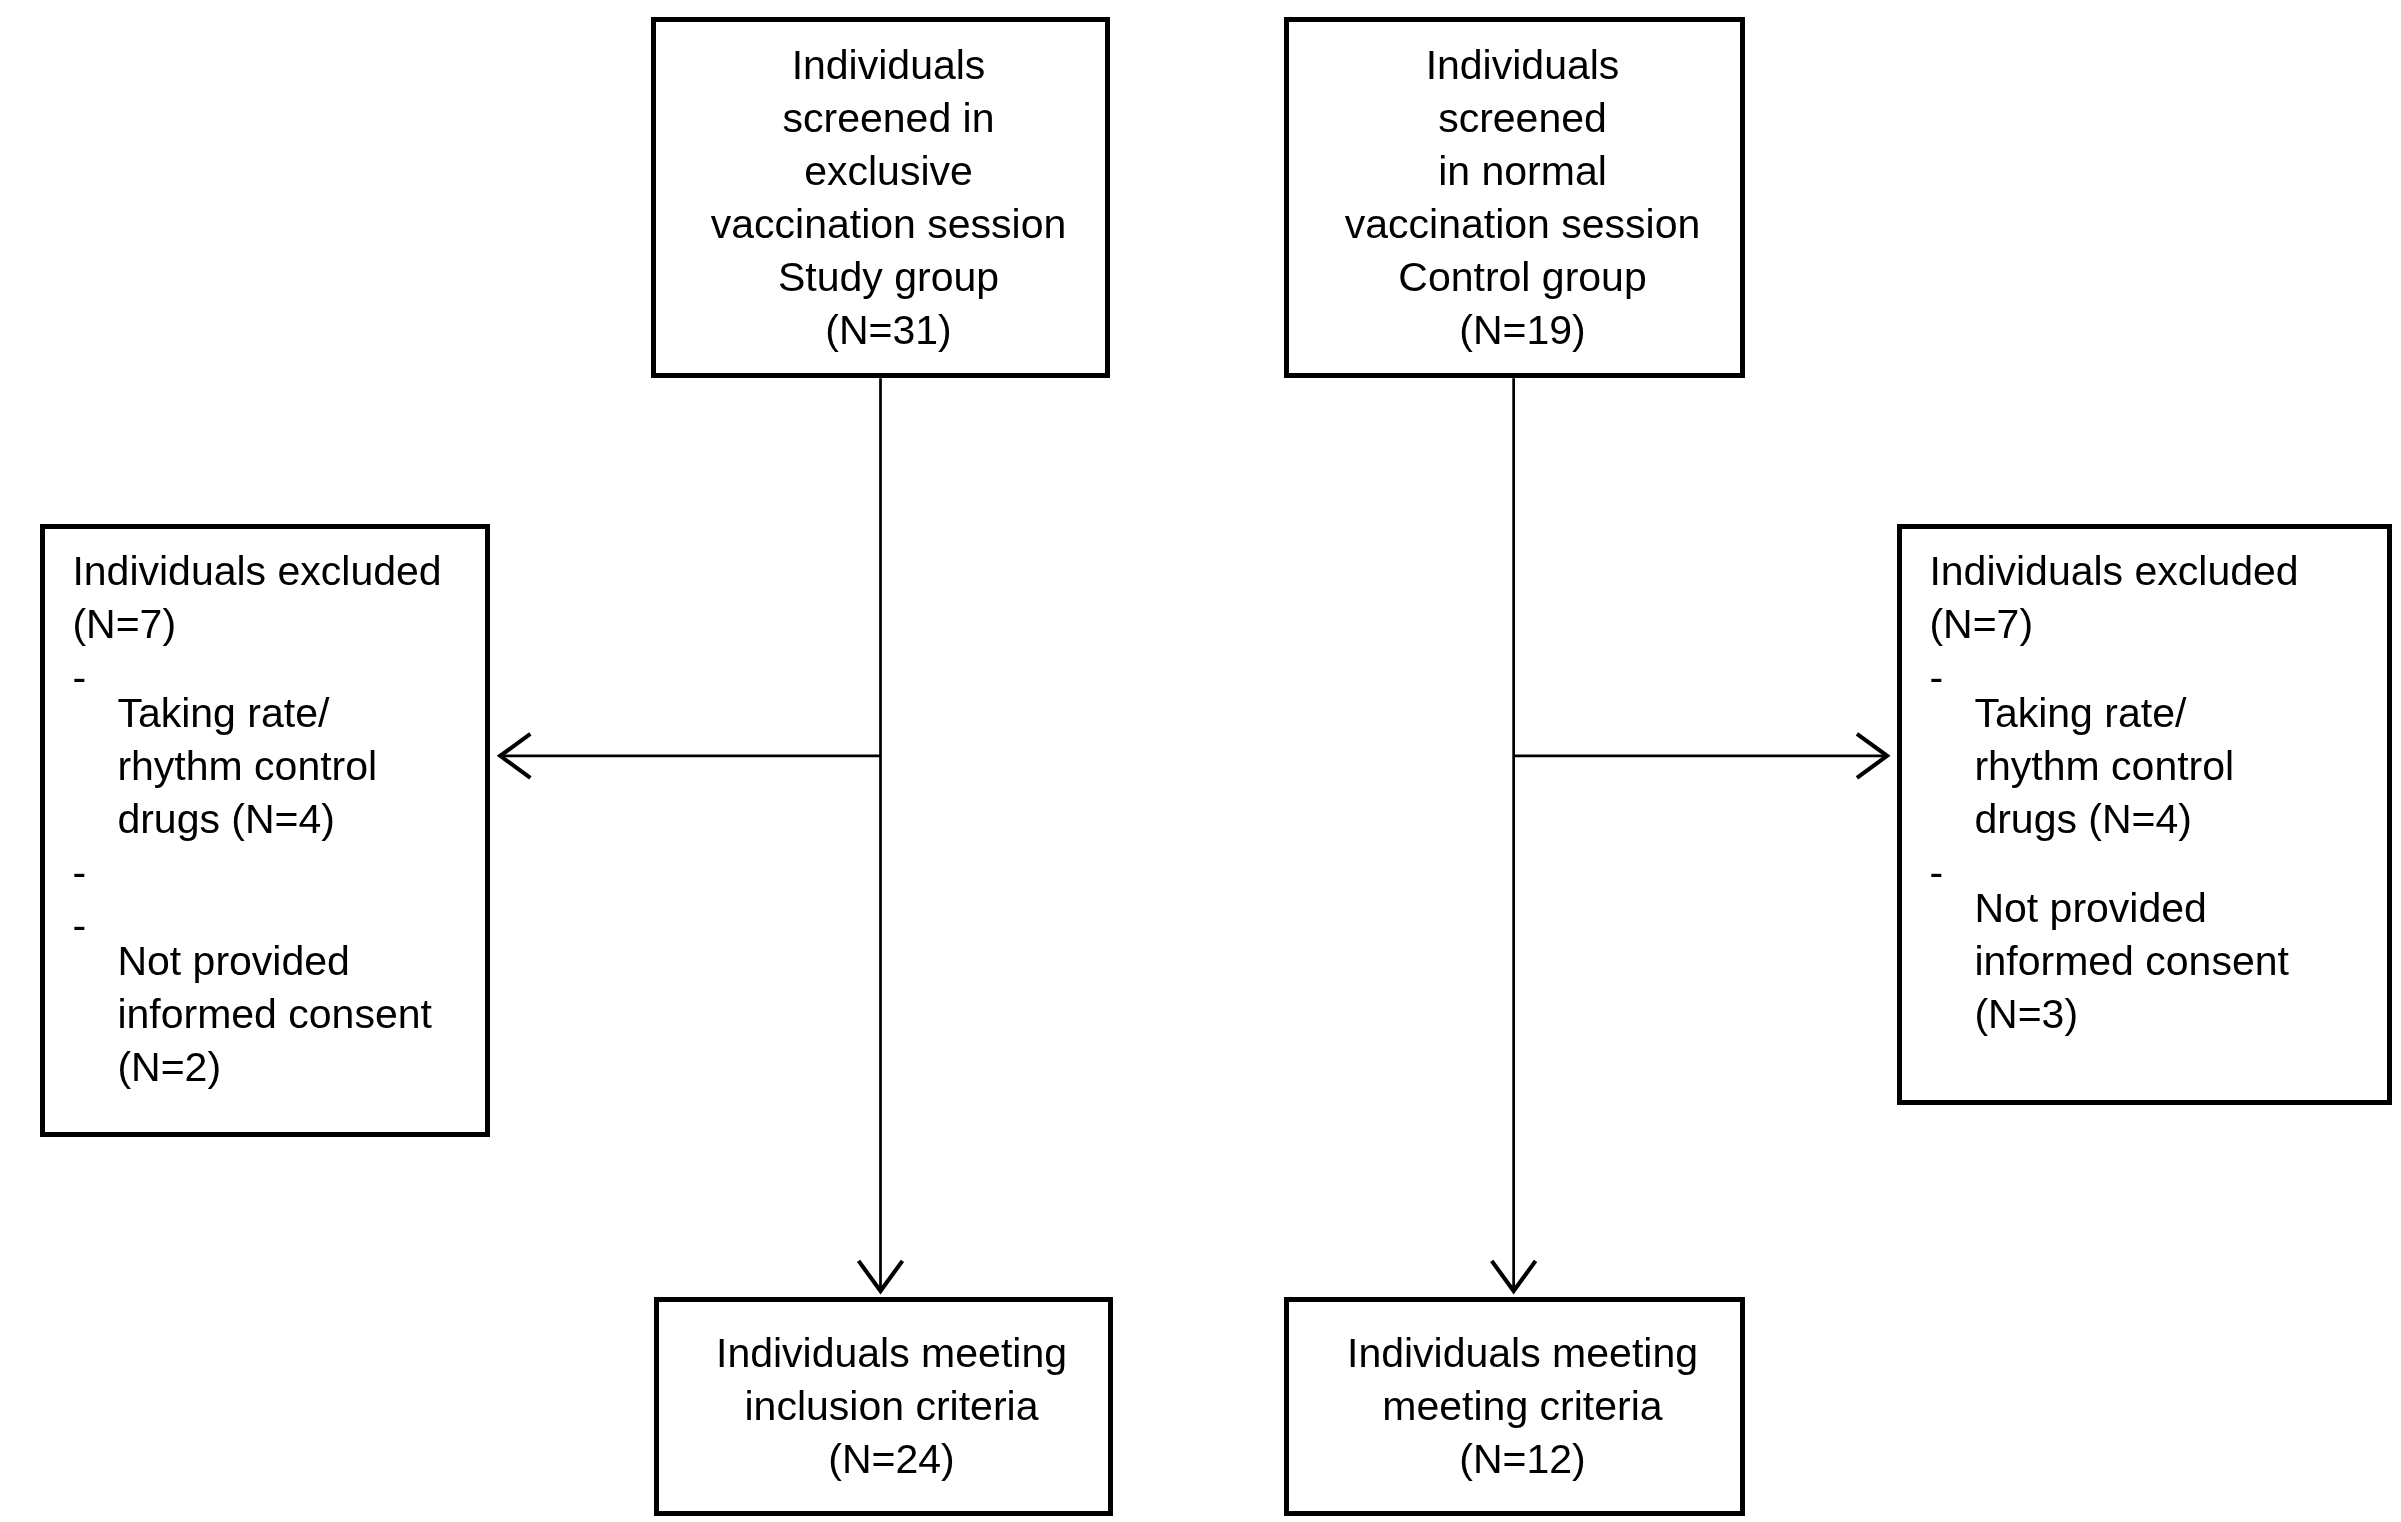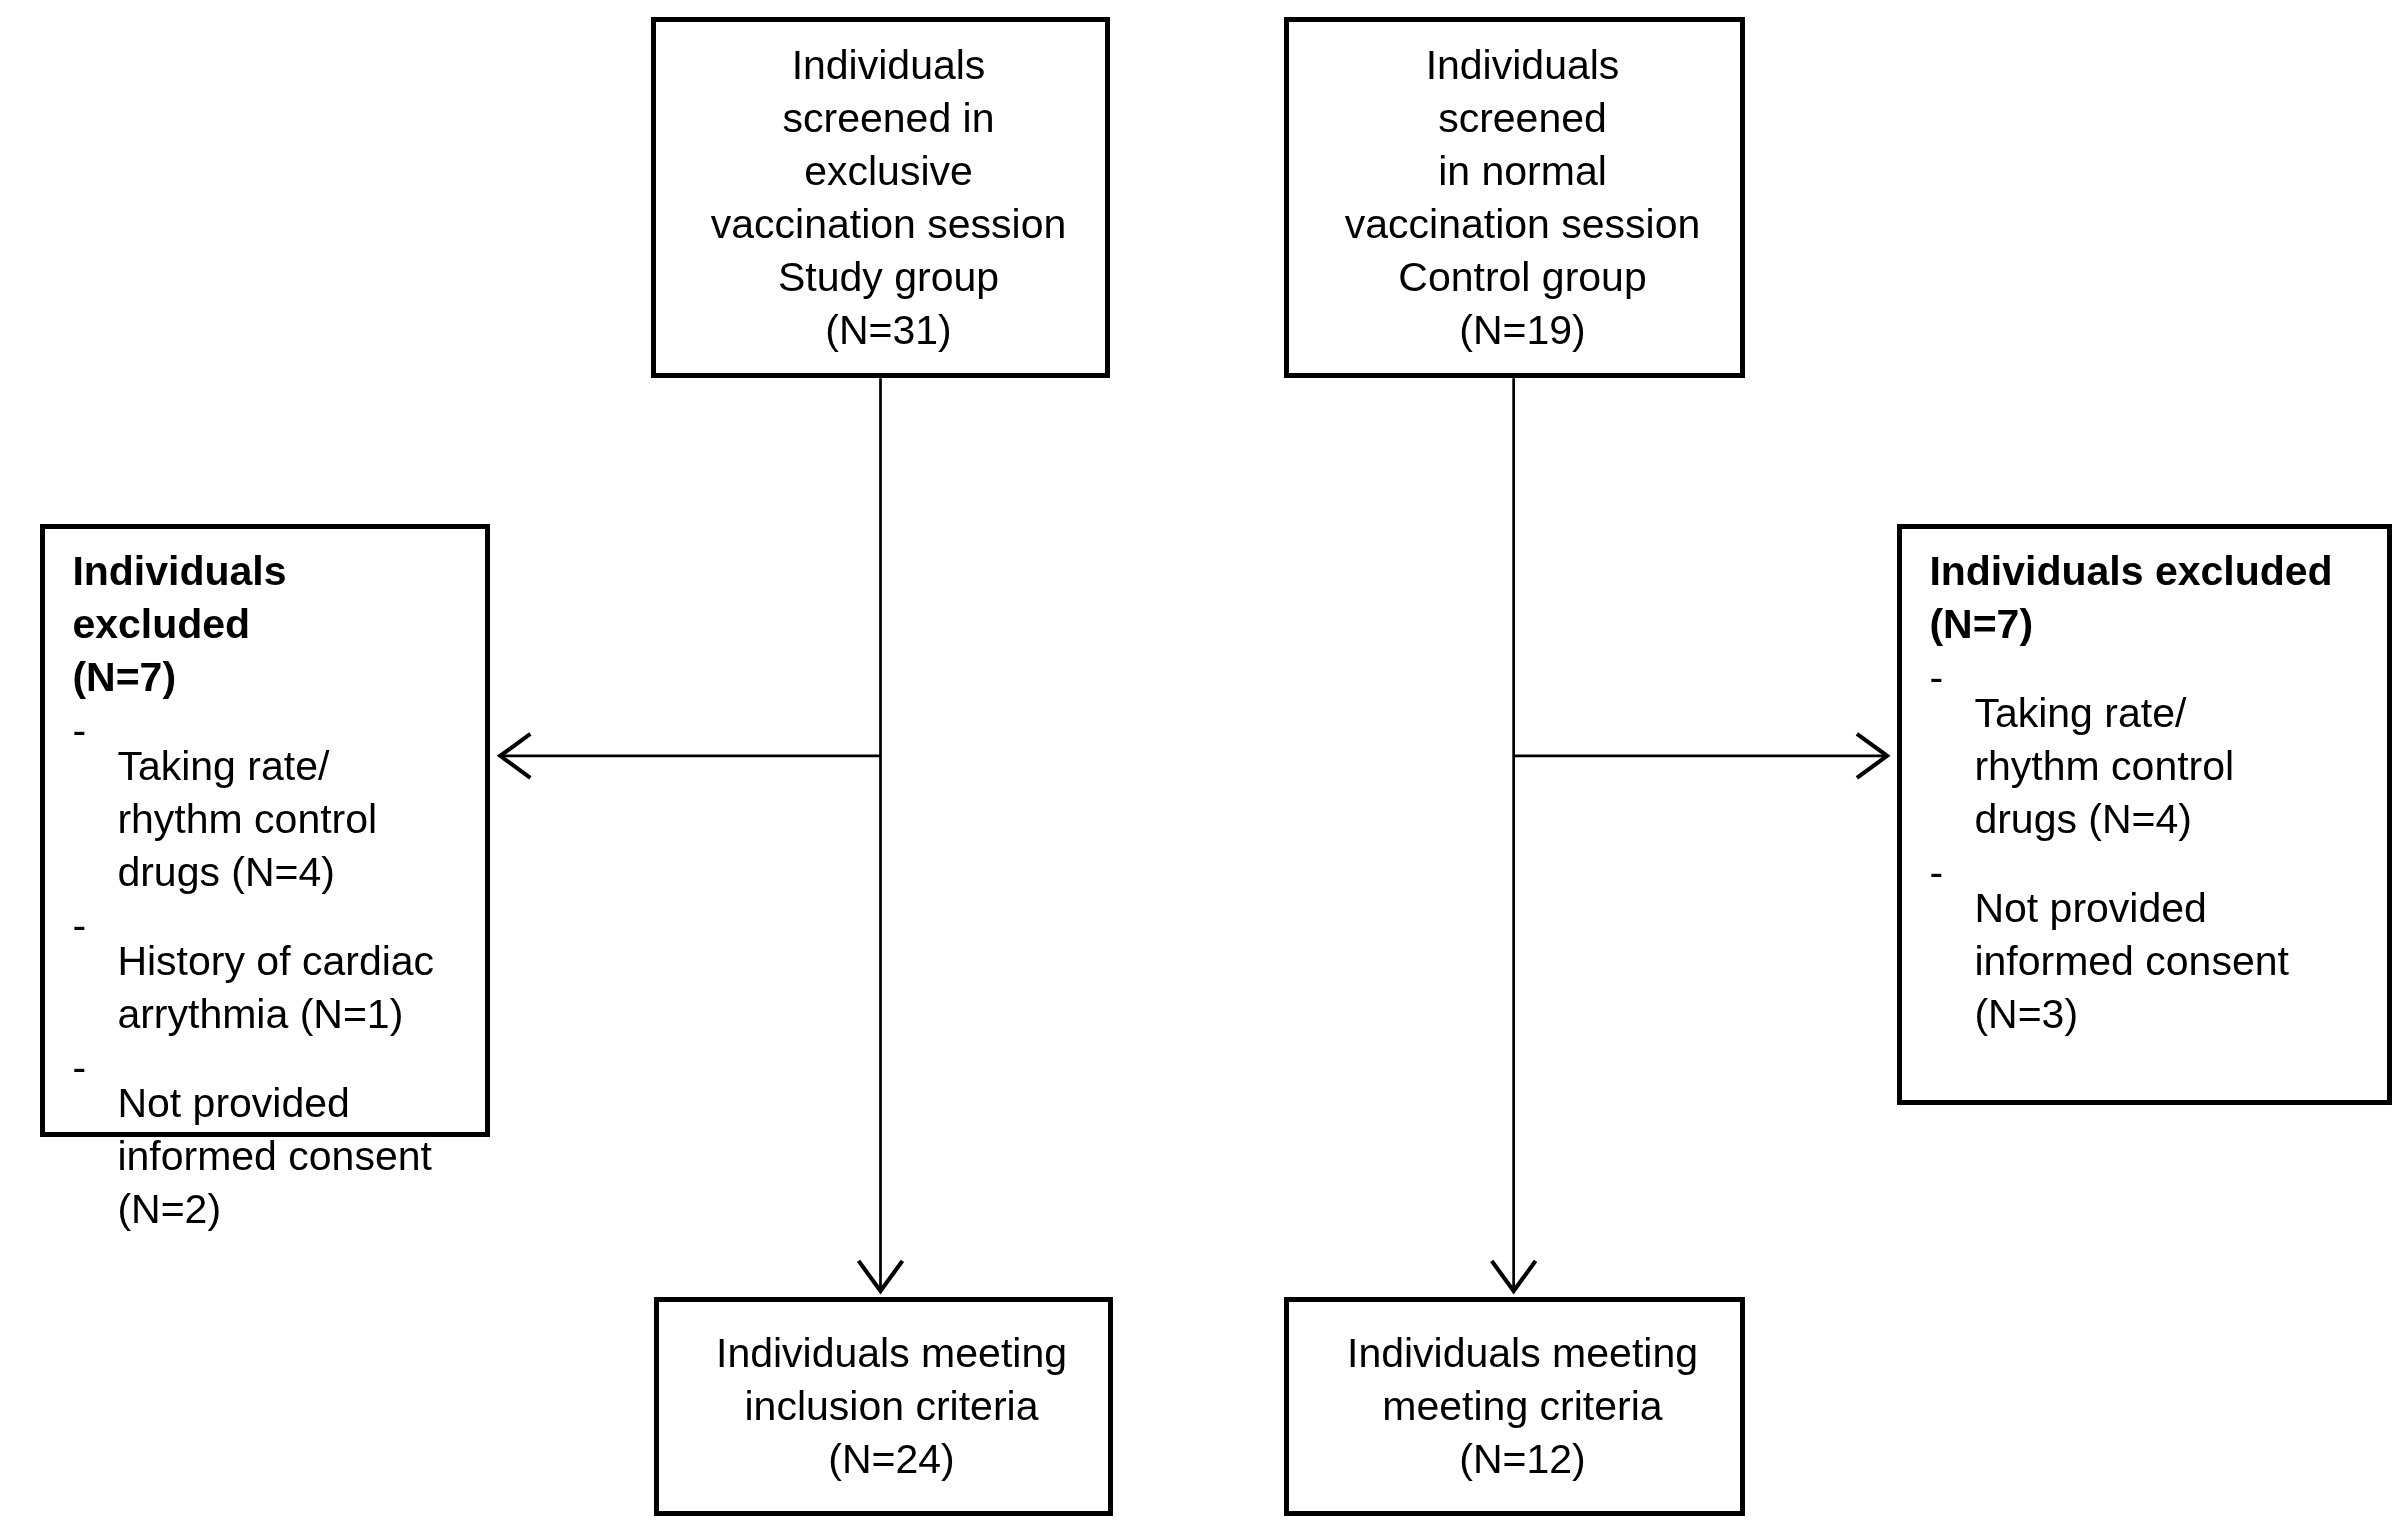"Individuals excluded" .excl-title { font-weight: bold -> none }
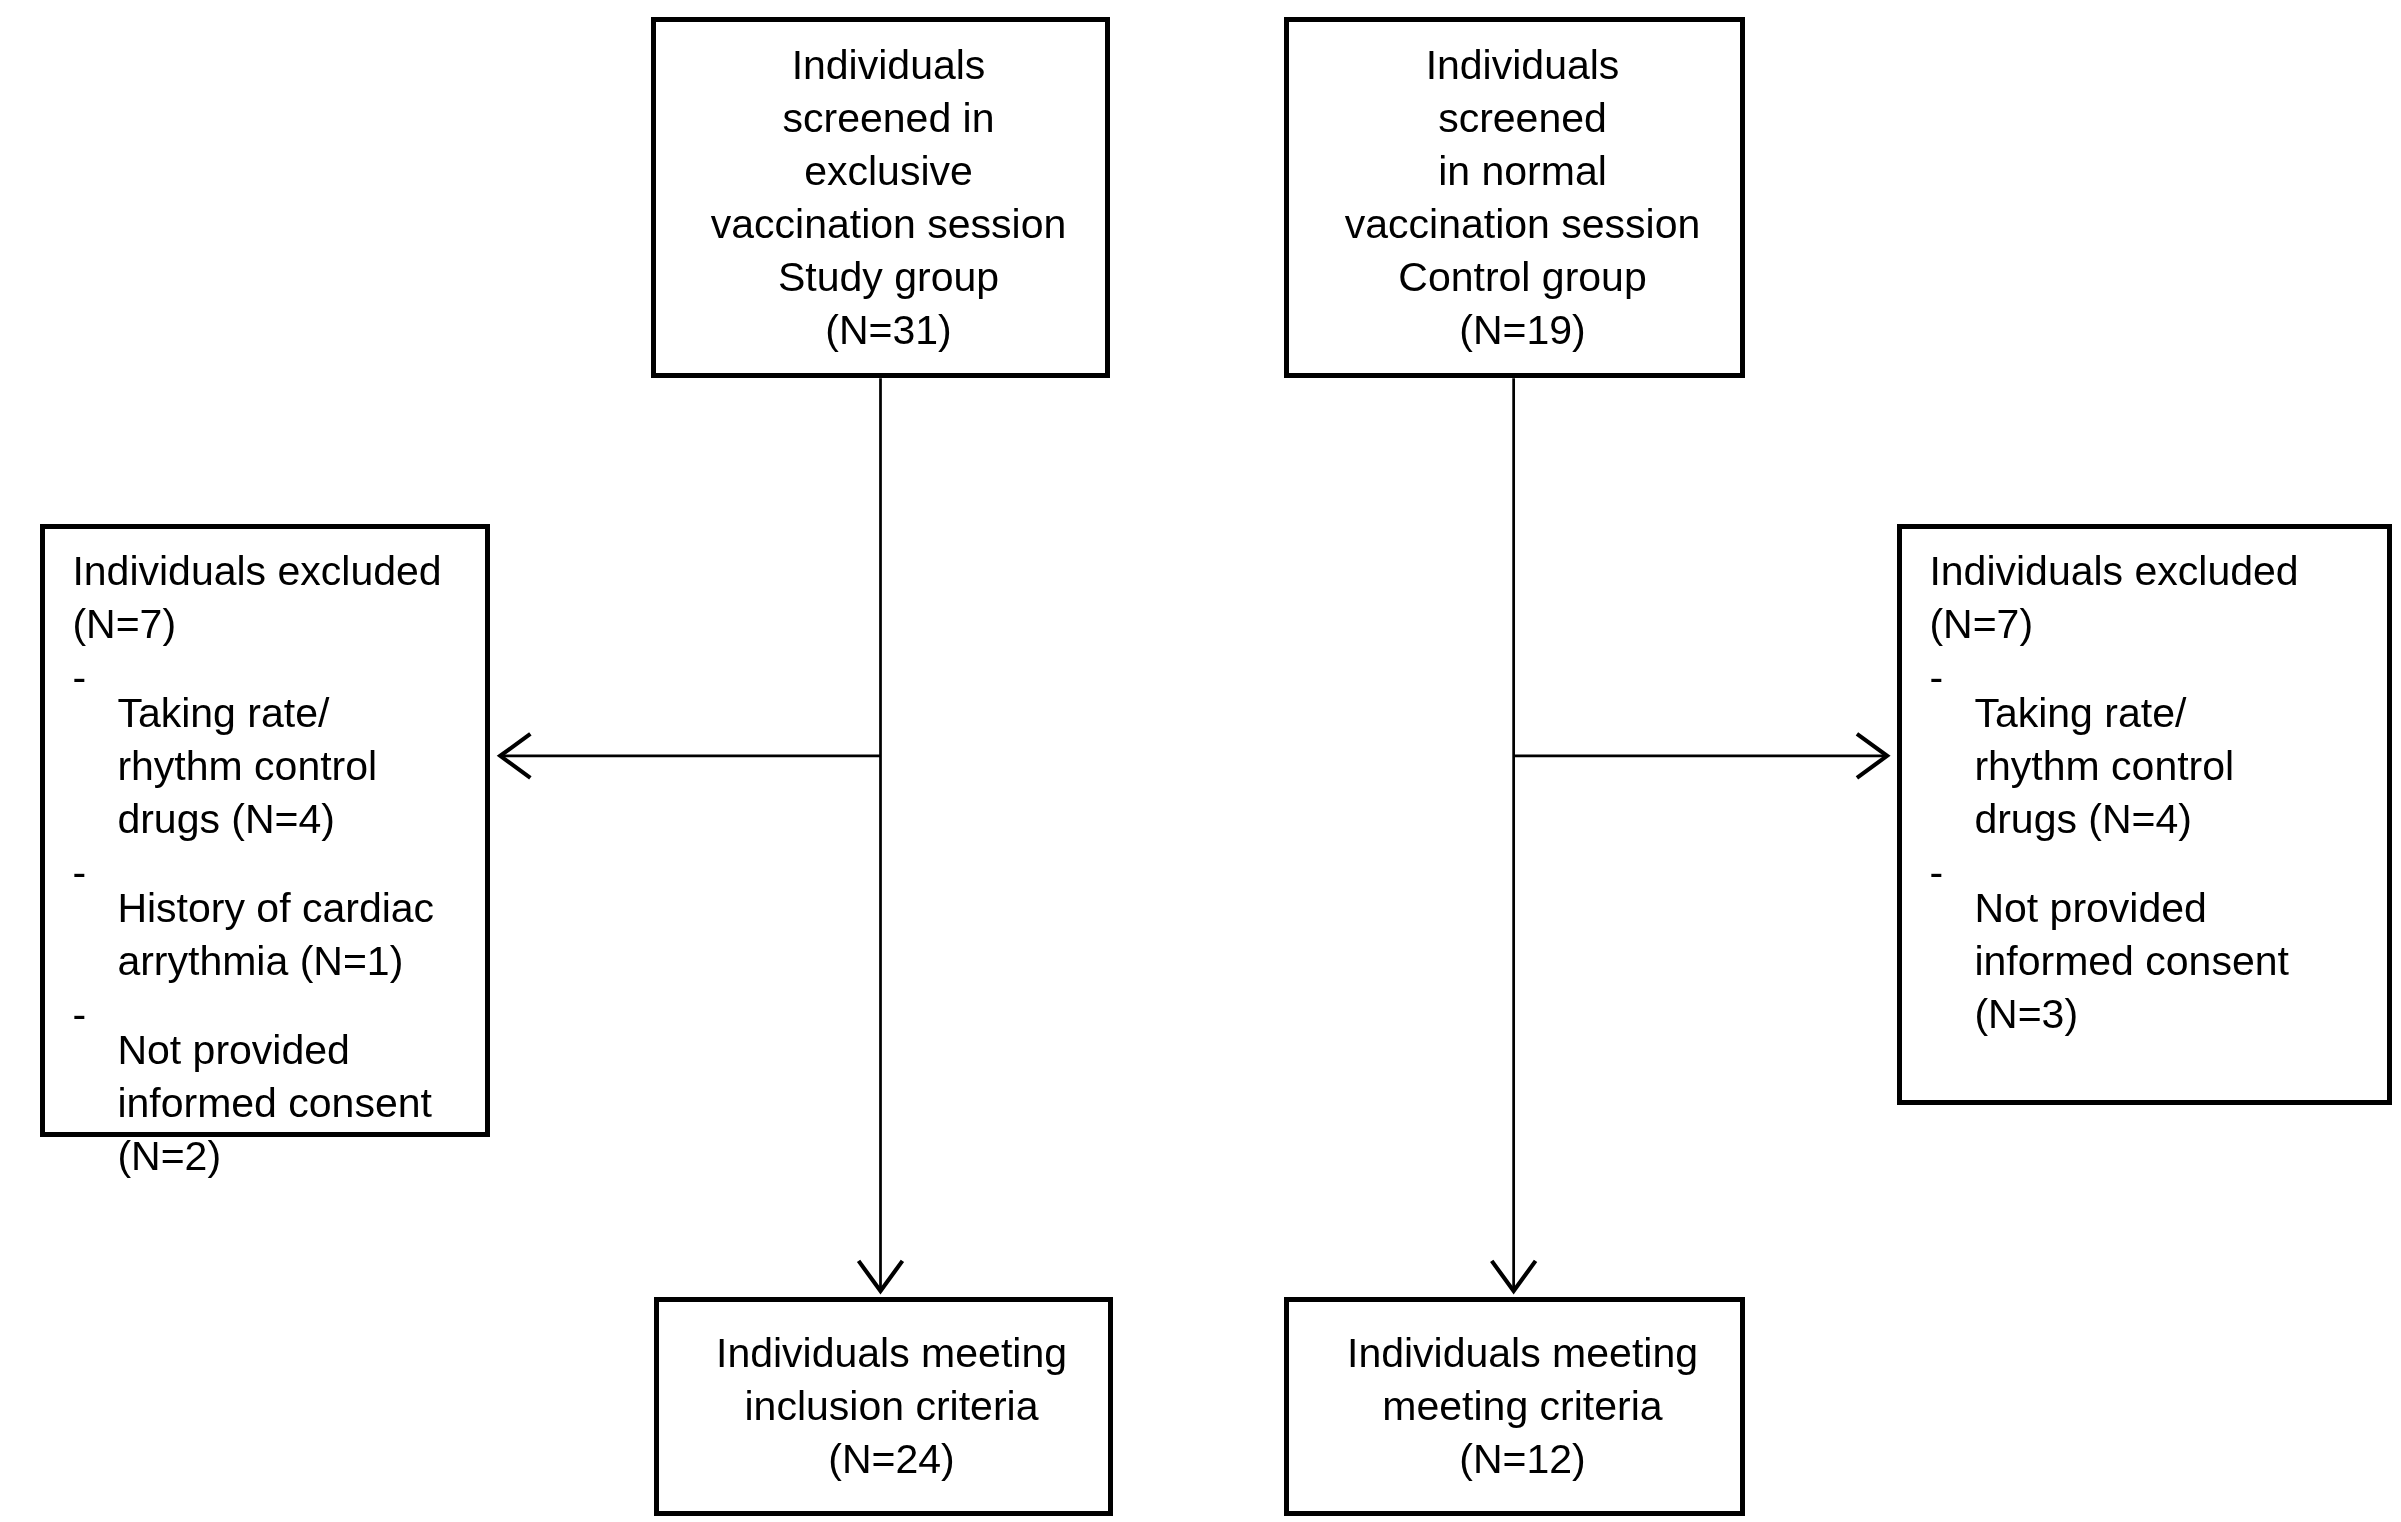"History of cardiac" span.bullet-text { html: <span>History of cardiac arrythmia (N=1)</span> -> none }
